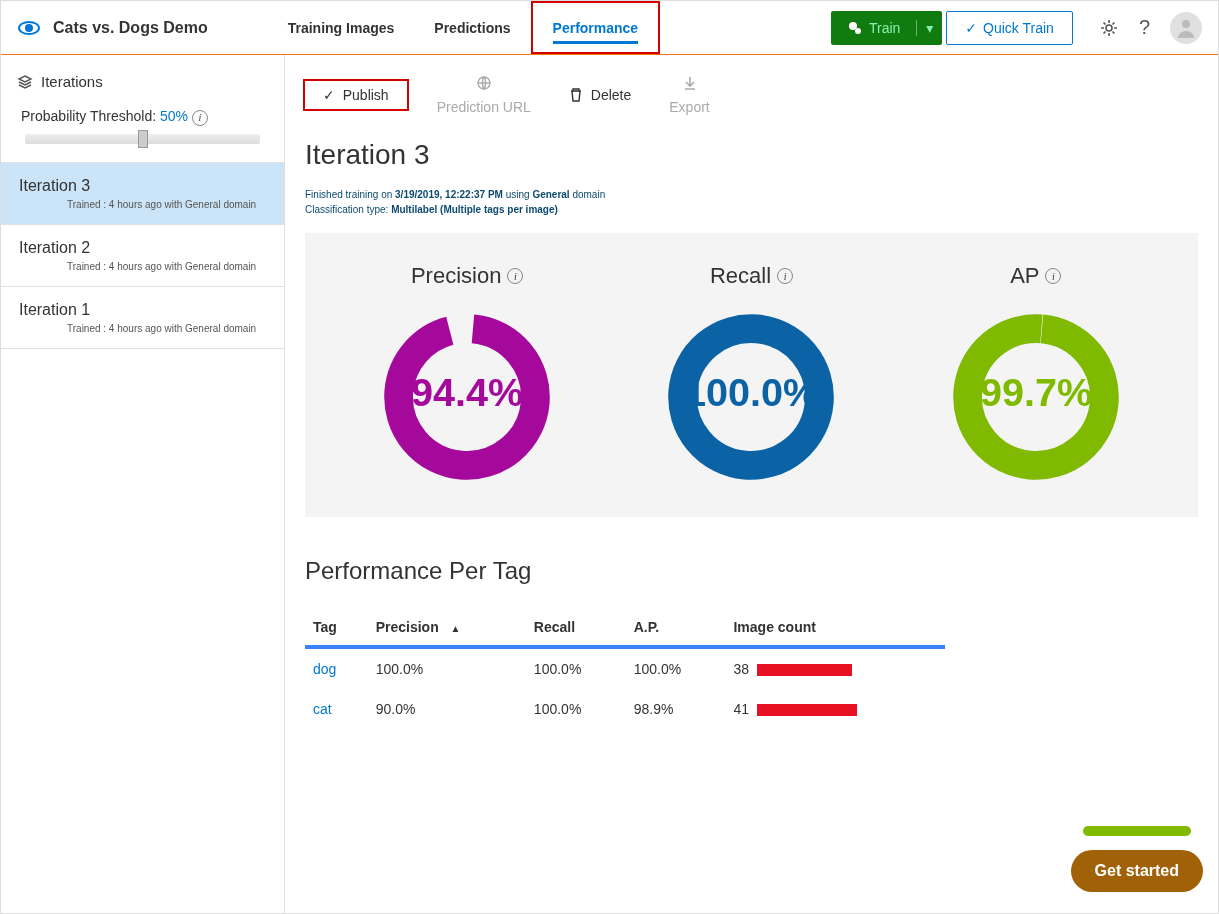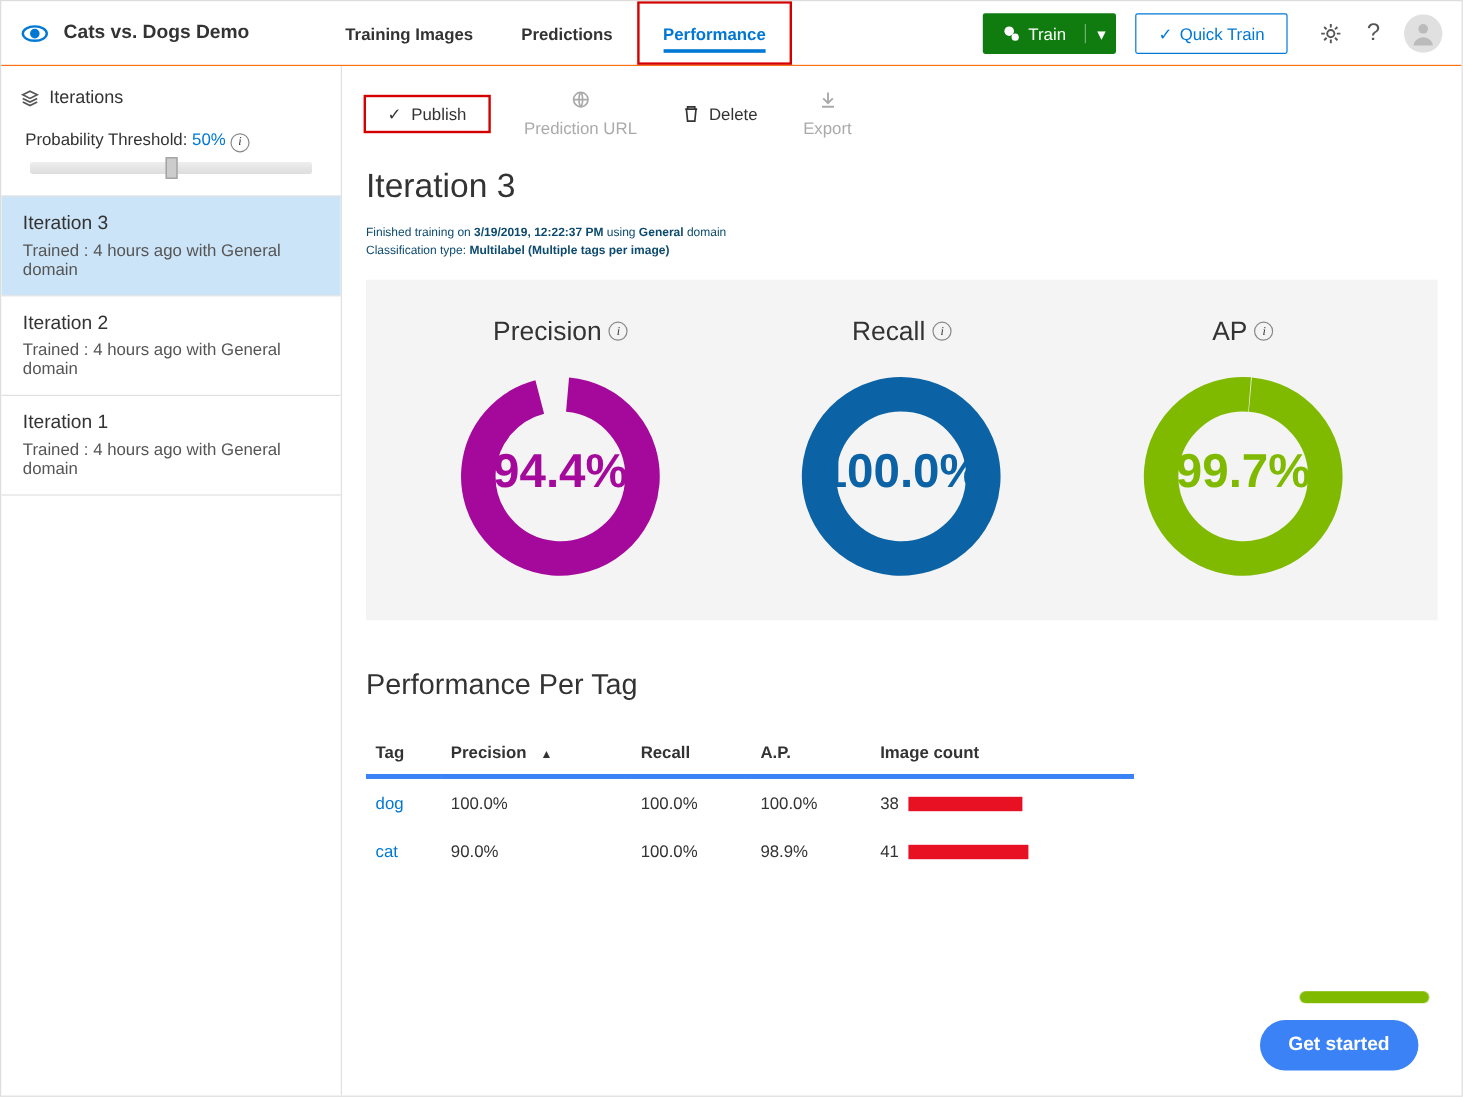"Train" .train-btn { color: #ffffff -> #86efac; margin-right: 16px -> 4px }
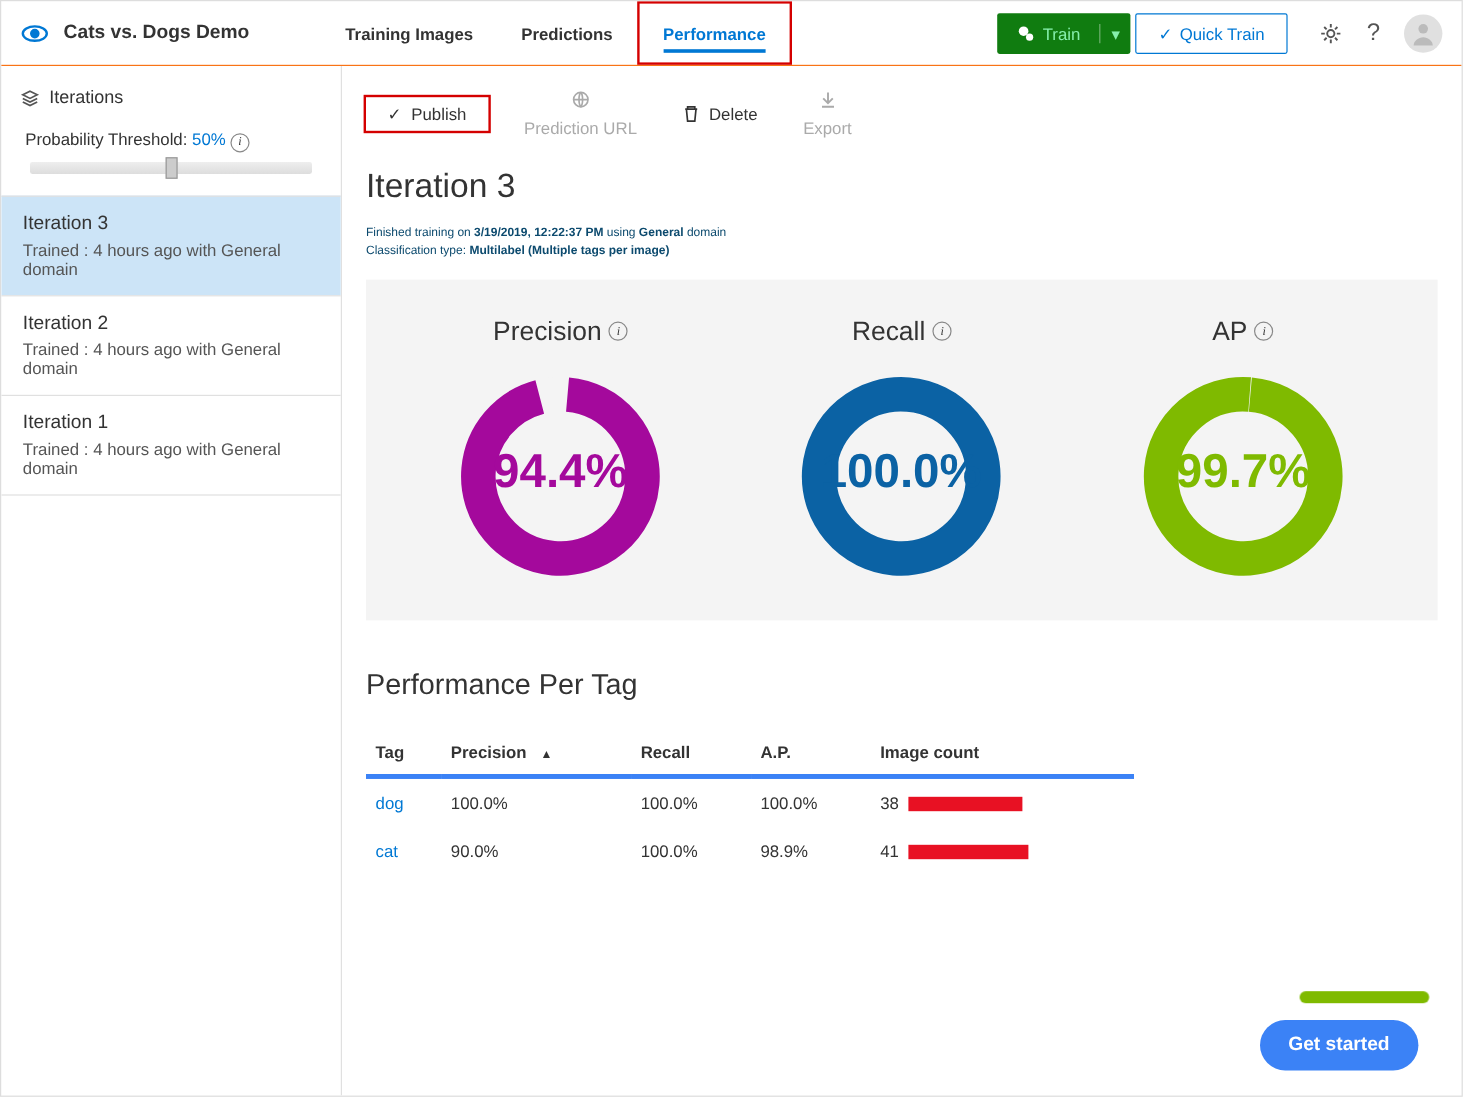"Trained : 4 hours ago" .iter .sub { font-size: 14px -> 10px; margin-left: none -> 48px }
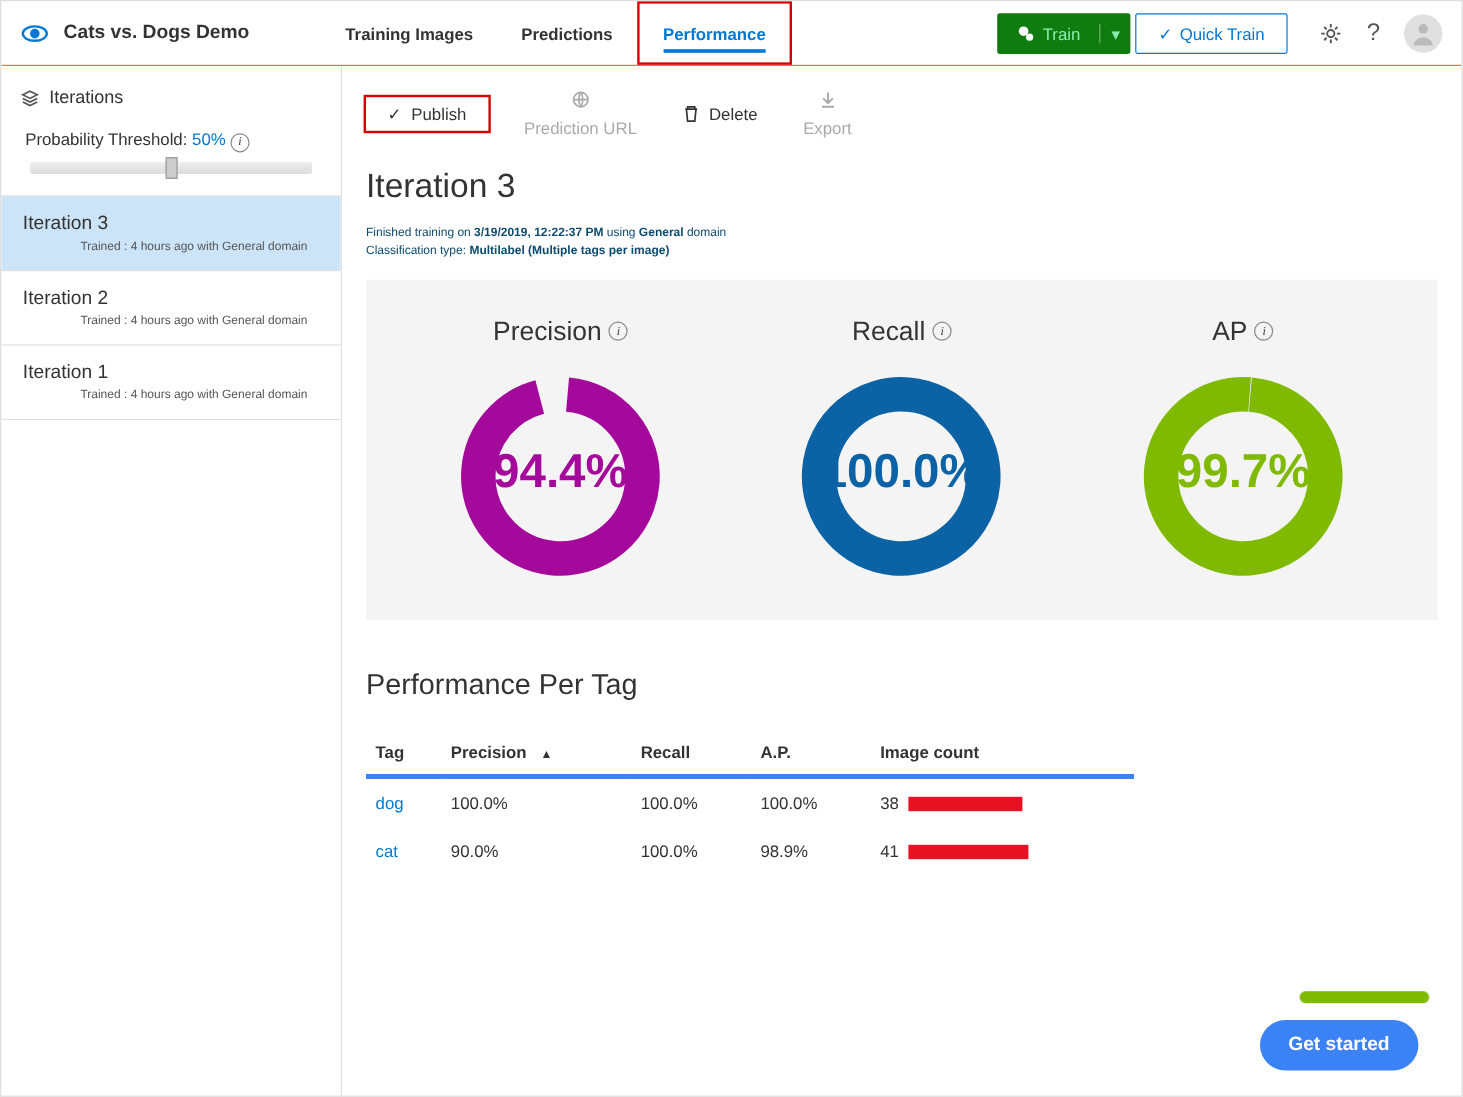"Get started" .get-started { background: #3b82f6 -> #a16207; right: 37px -> 16px }
